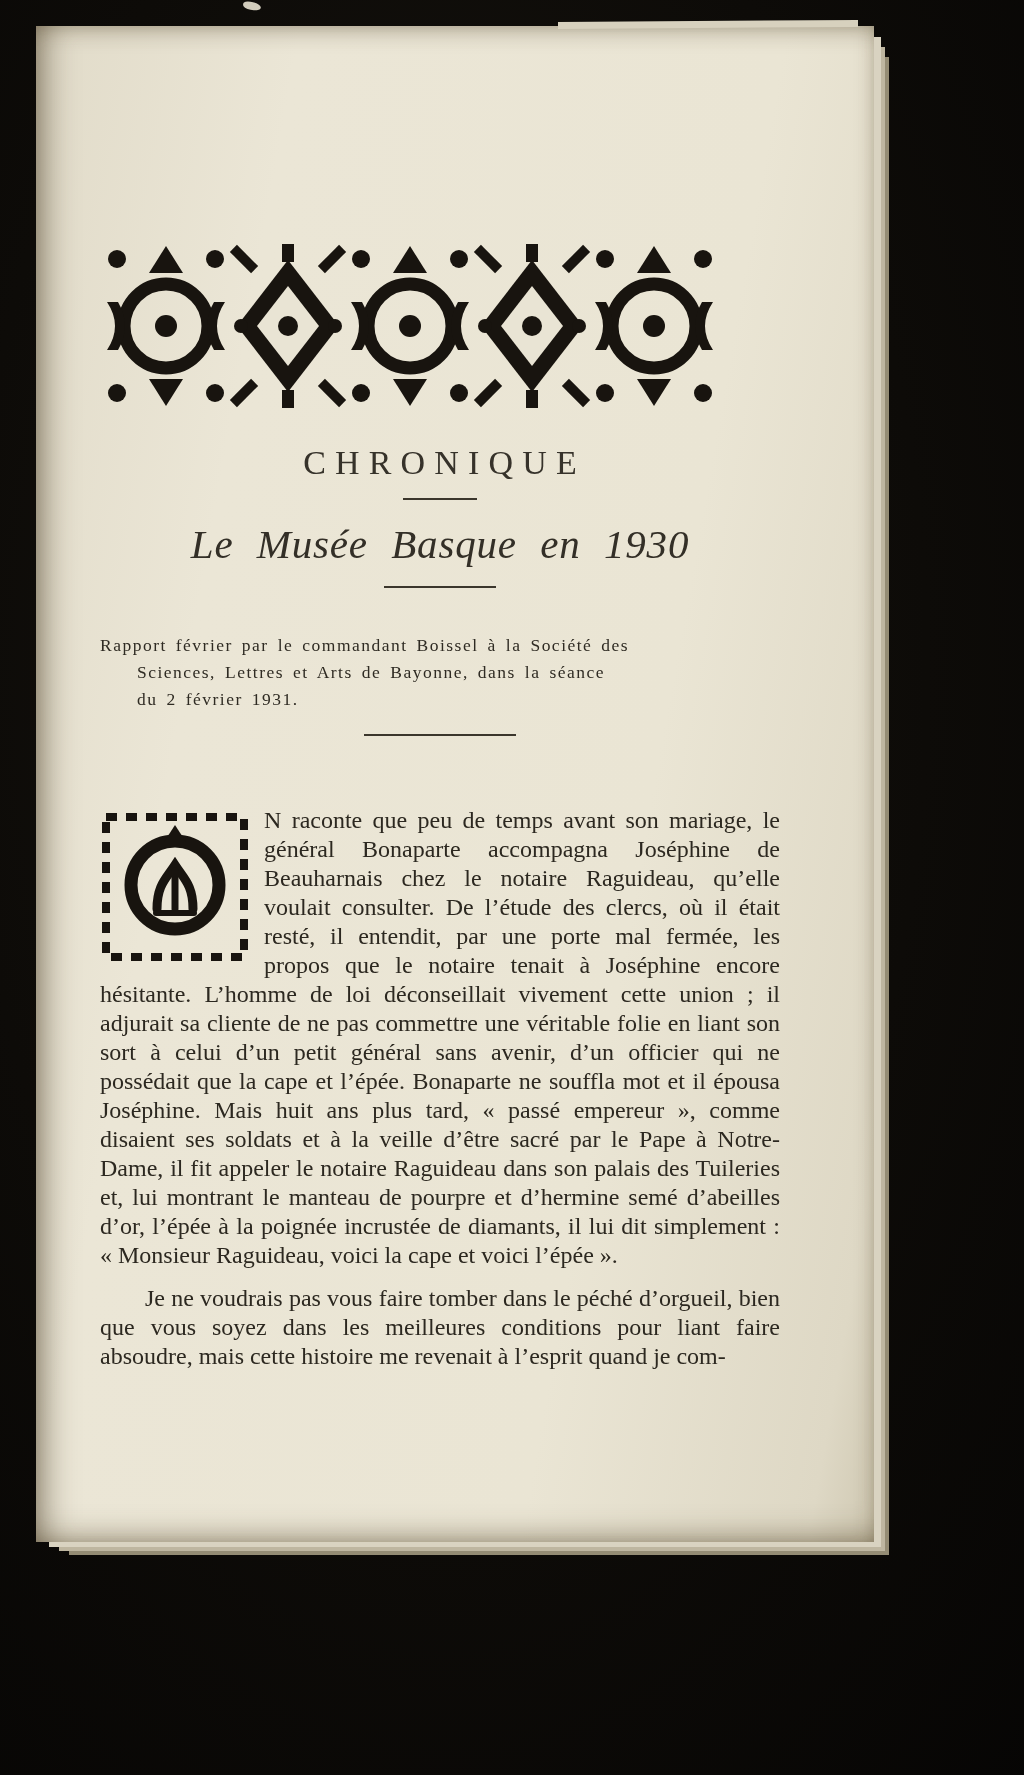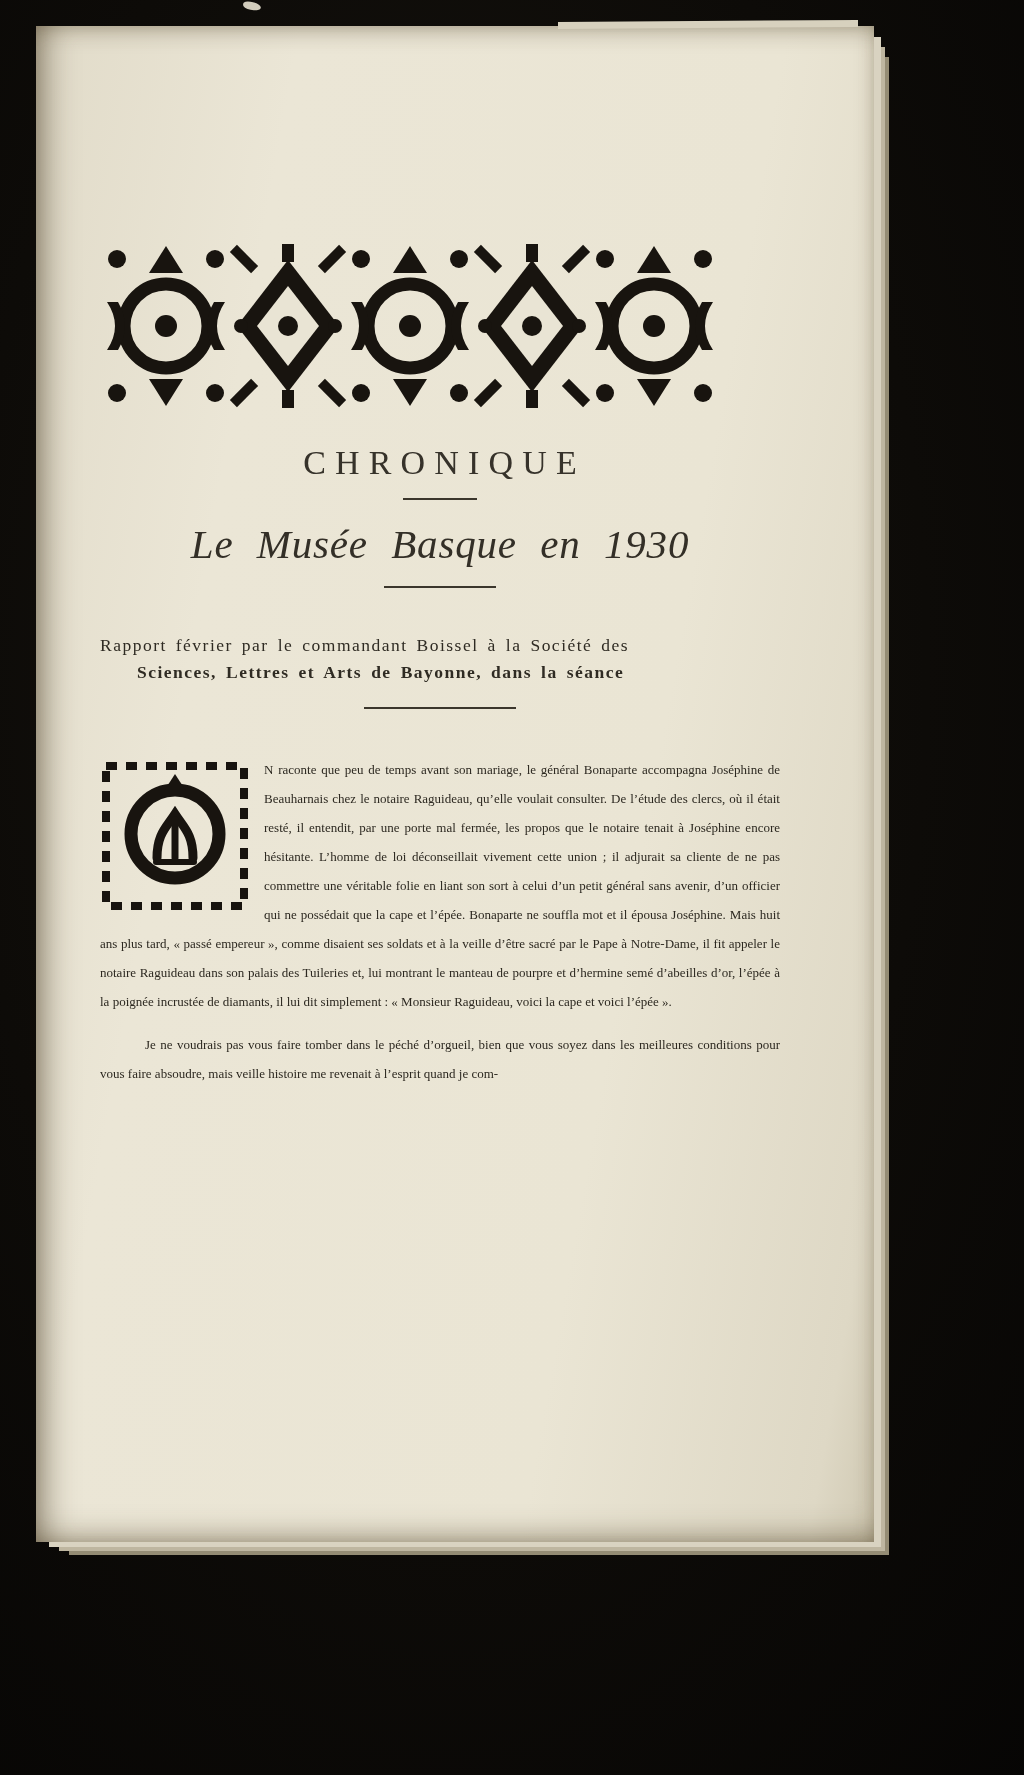"Sciences, Lettres et Arts de" .report-line-indented { font-weight: bold -> none }
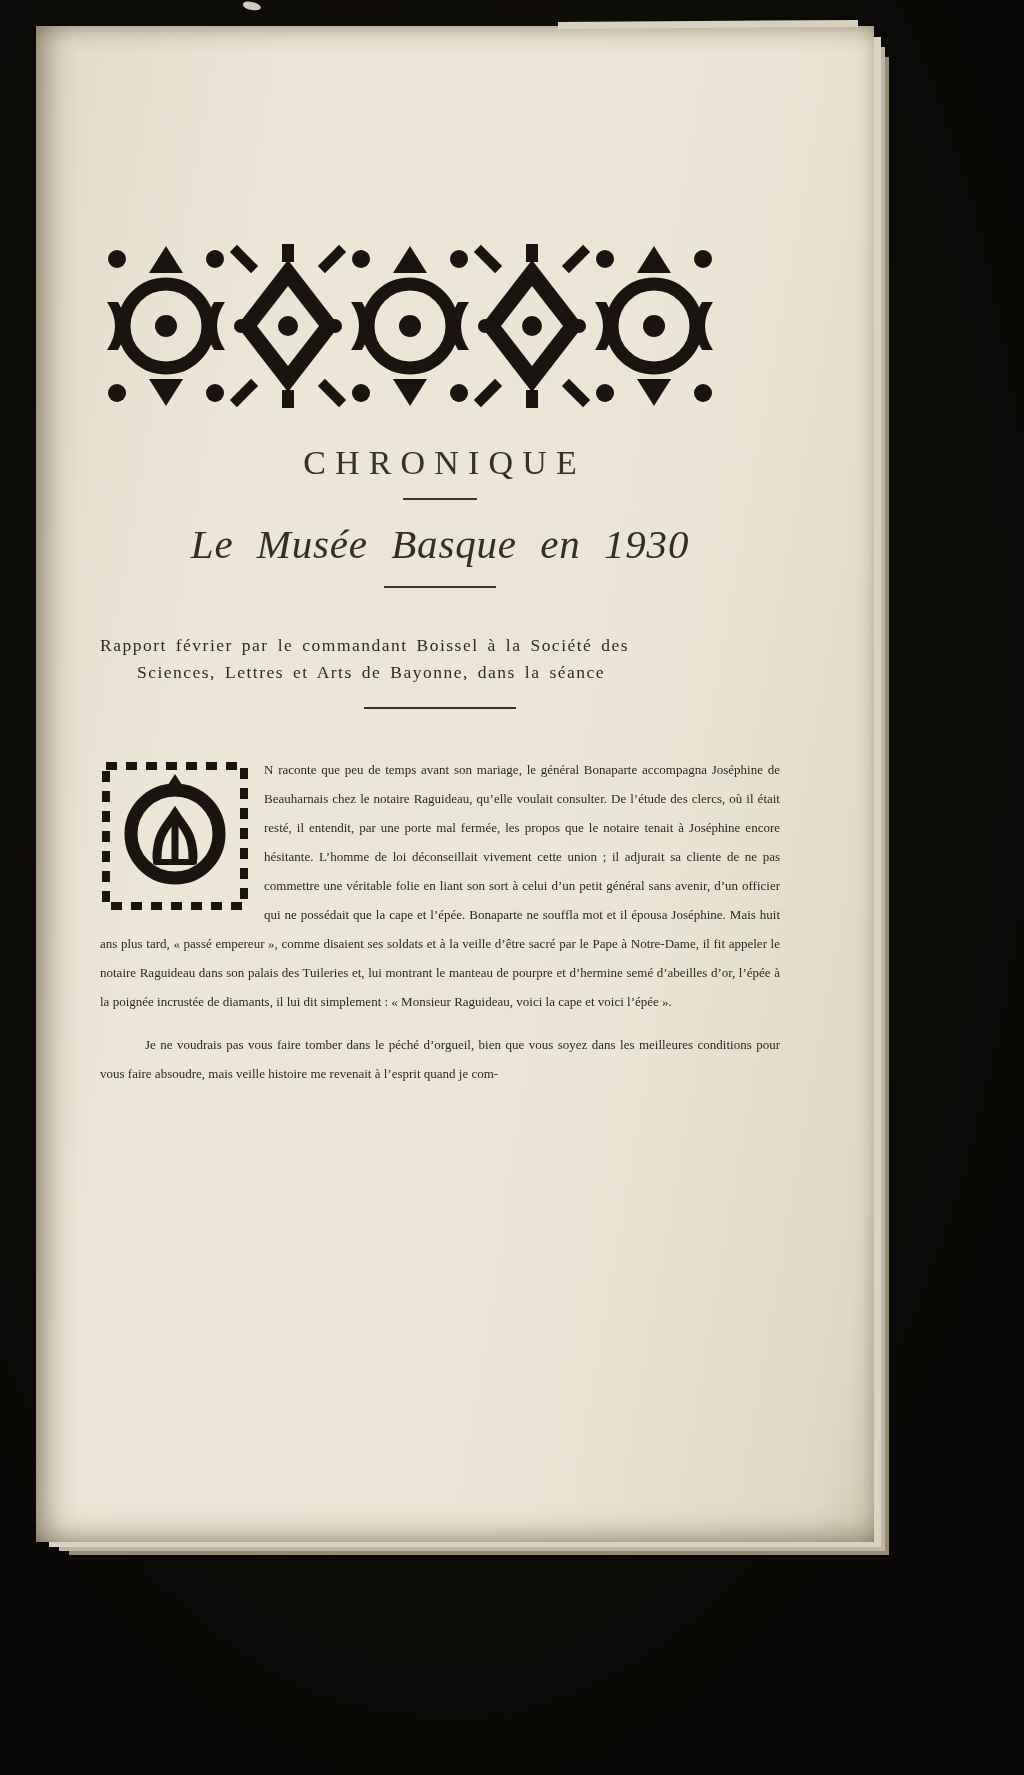"du 2 février 1931." div.report-line { html: none -> <div>du 2 février 1931.</div> }
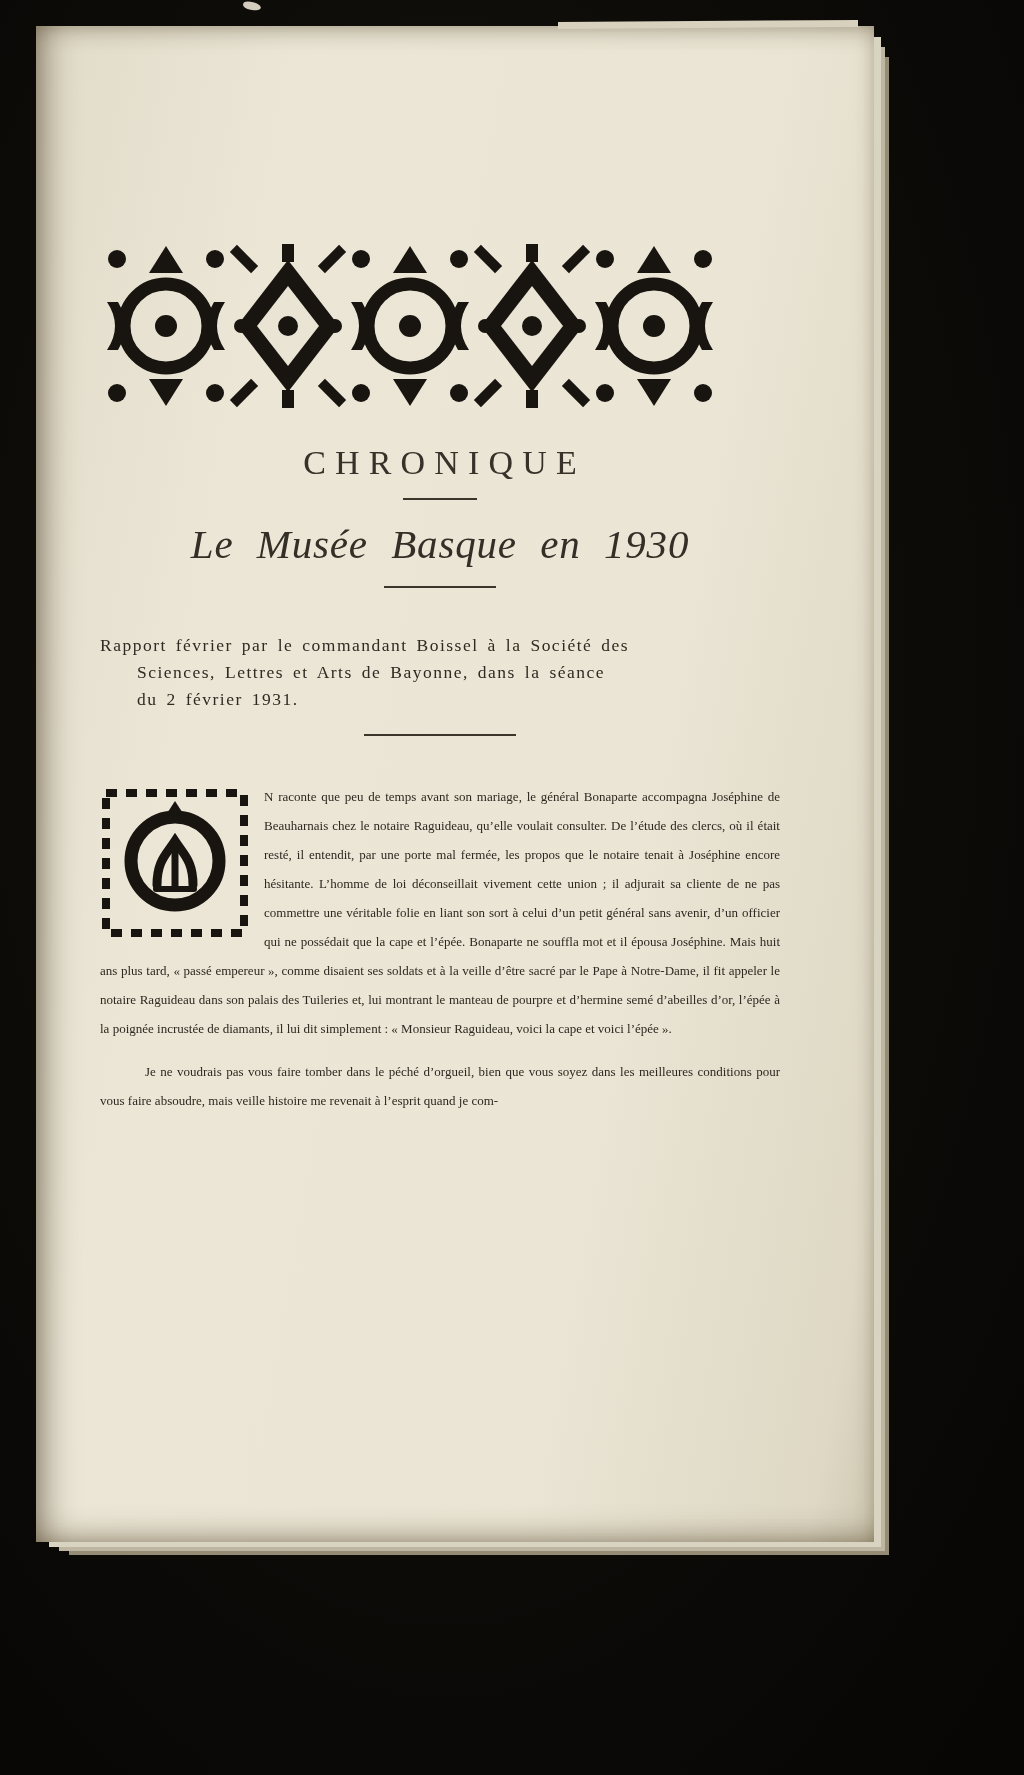"N raconte que peu de" .article { font-size: 13px -> 24px; margin-top: 46px -> 70px }
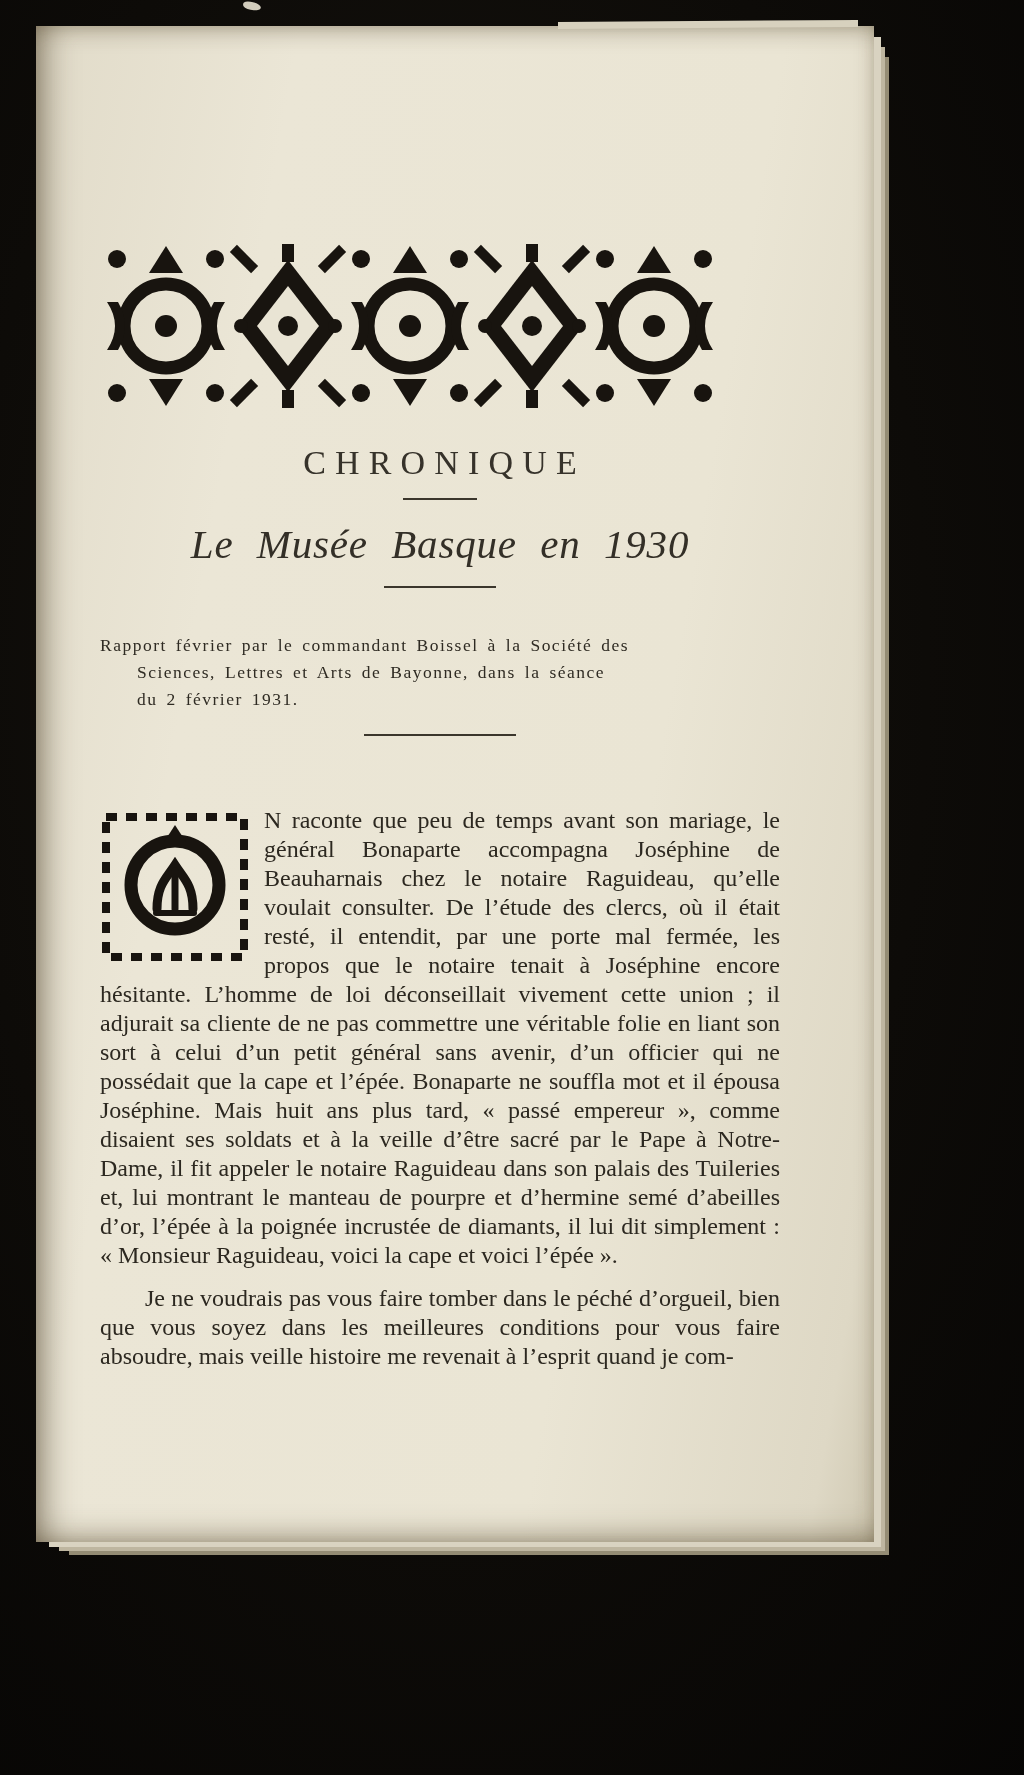"Je ne voudrais pas vous" p.para { text: vous faire absoudre, mais veille -> liant faire absoudre, mais cette }
